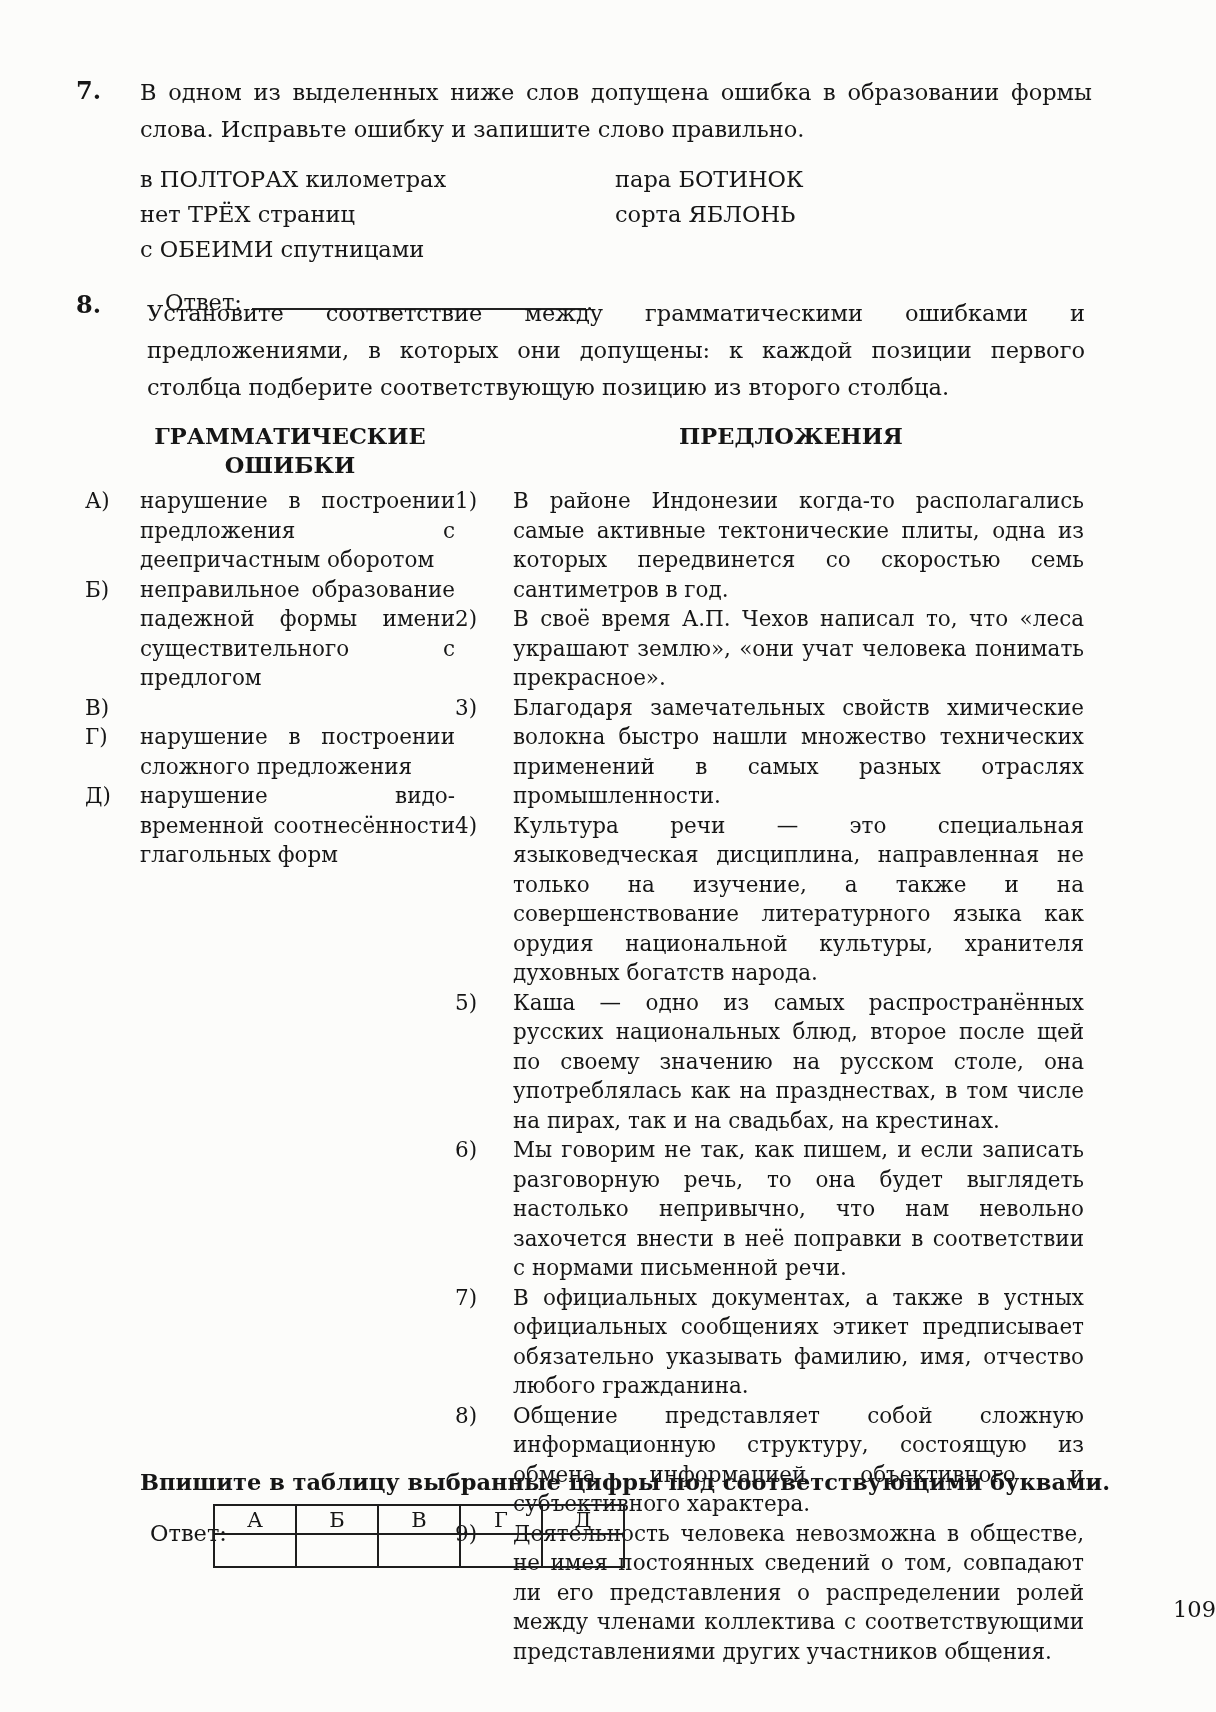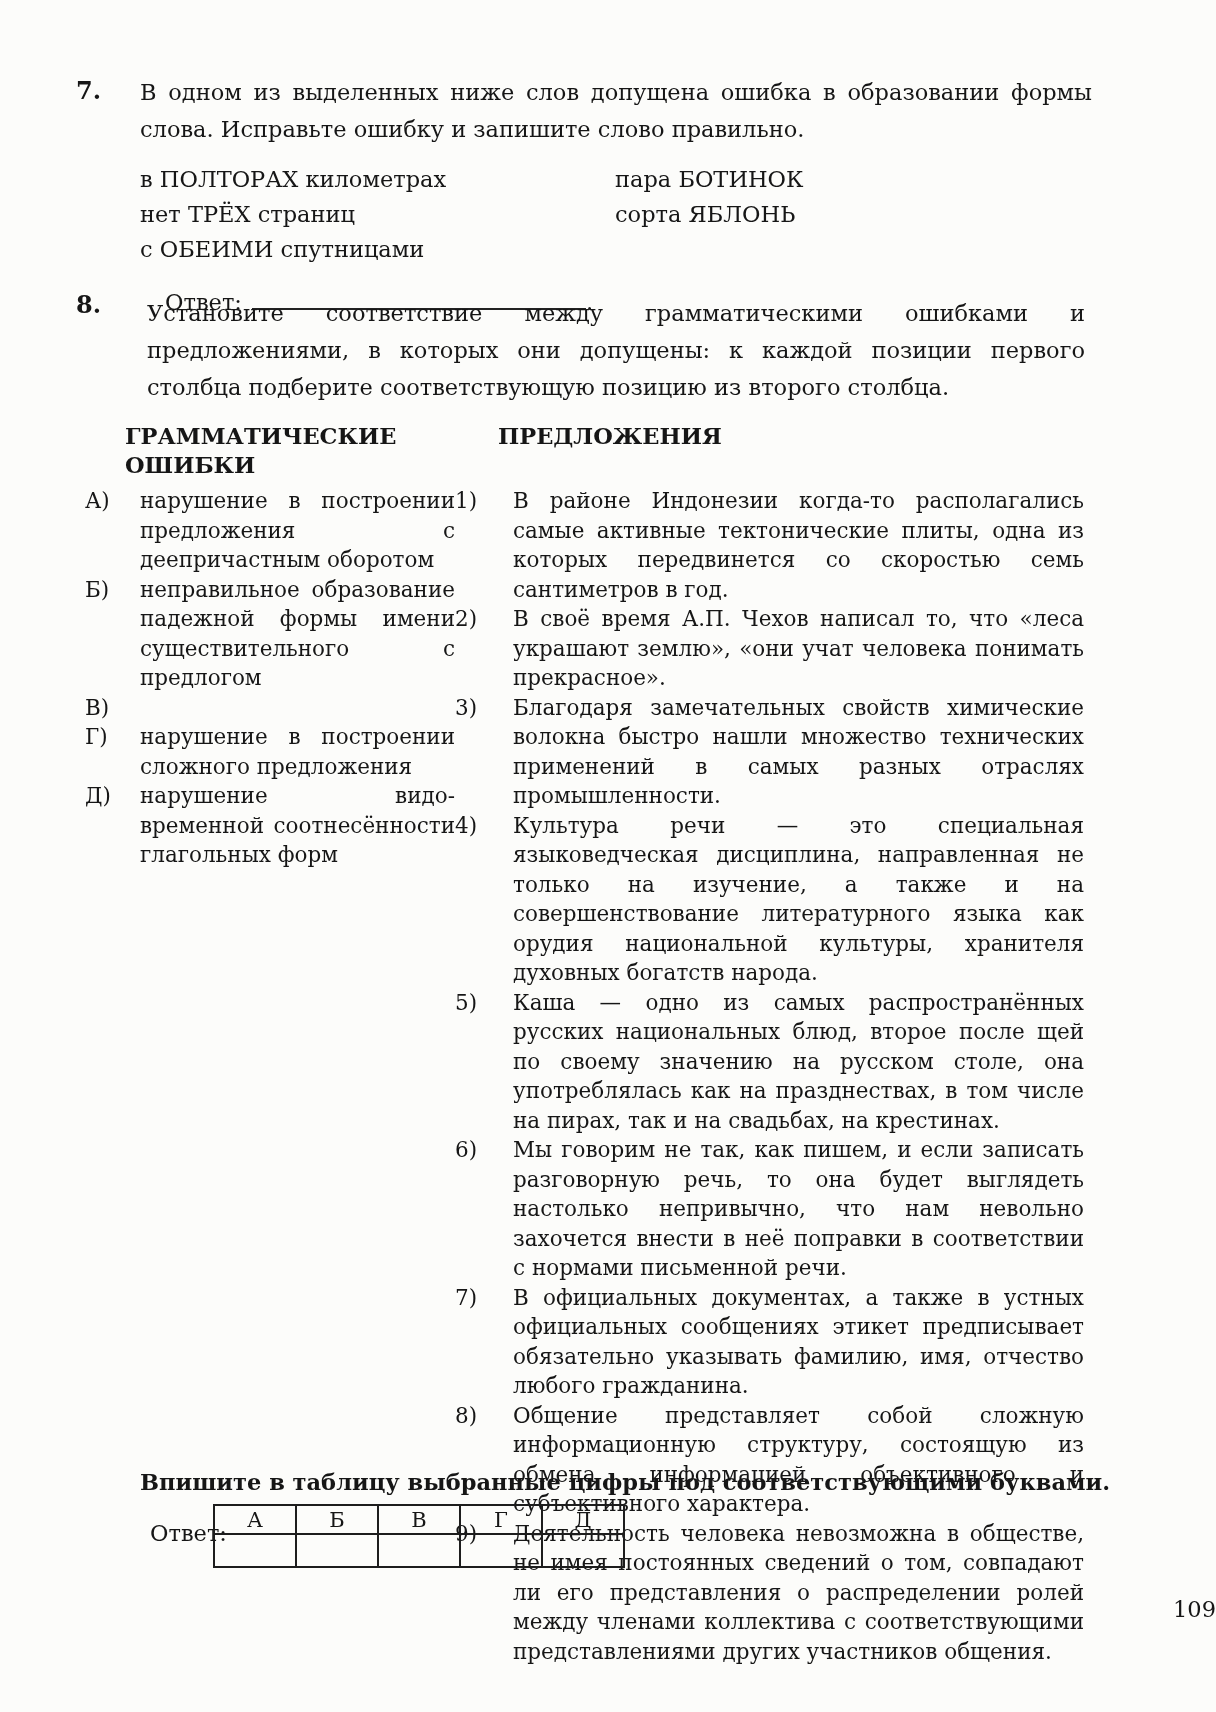"ГРАММАТИЧЕСКИЕ" .col-head { text-align: none -> center }
